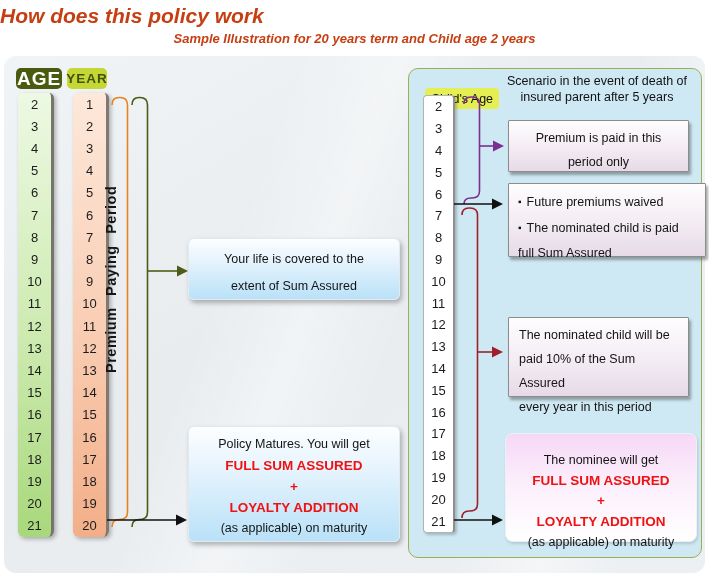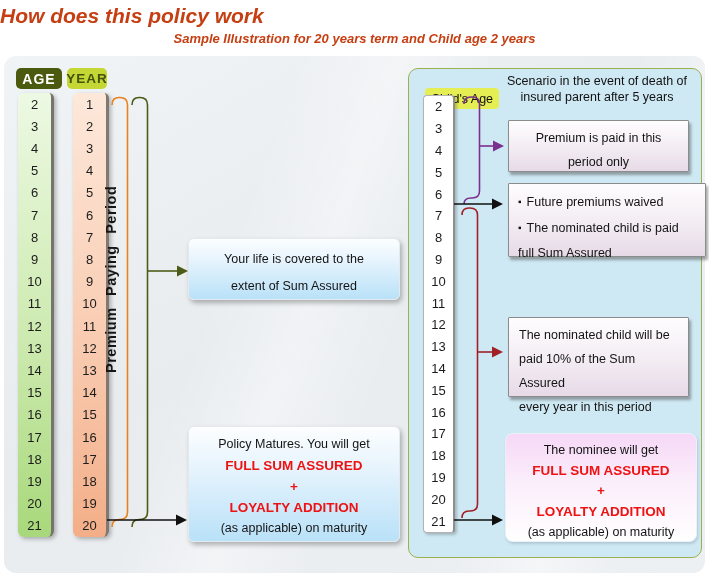"AGE" .age-hdr { font-size: 14px -> 19px }
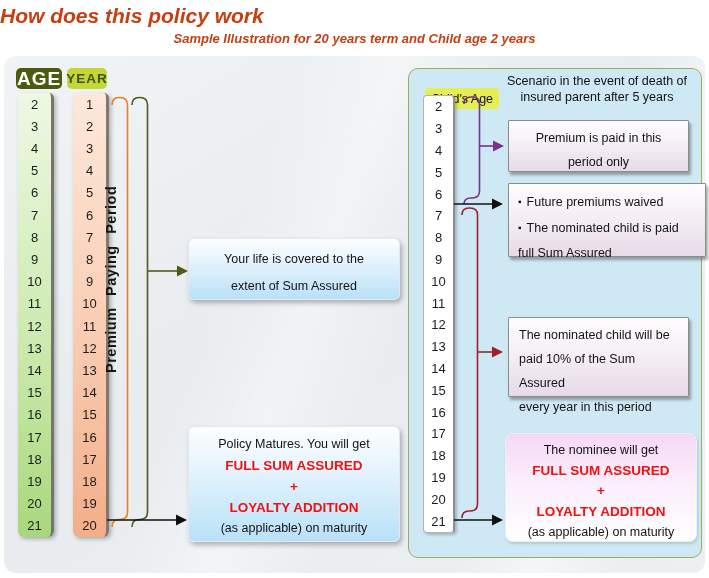"The nominee will get" .rbox4 { padding-top: 6px -> 16px }
